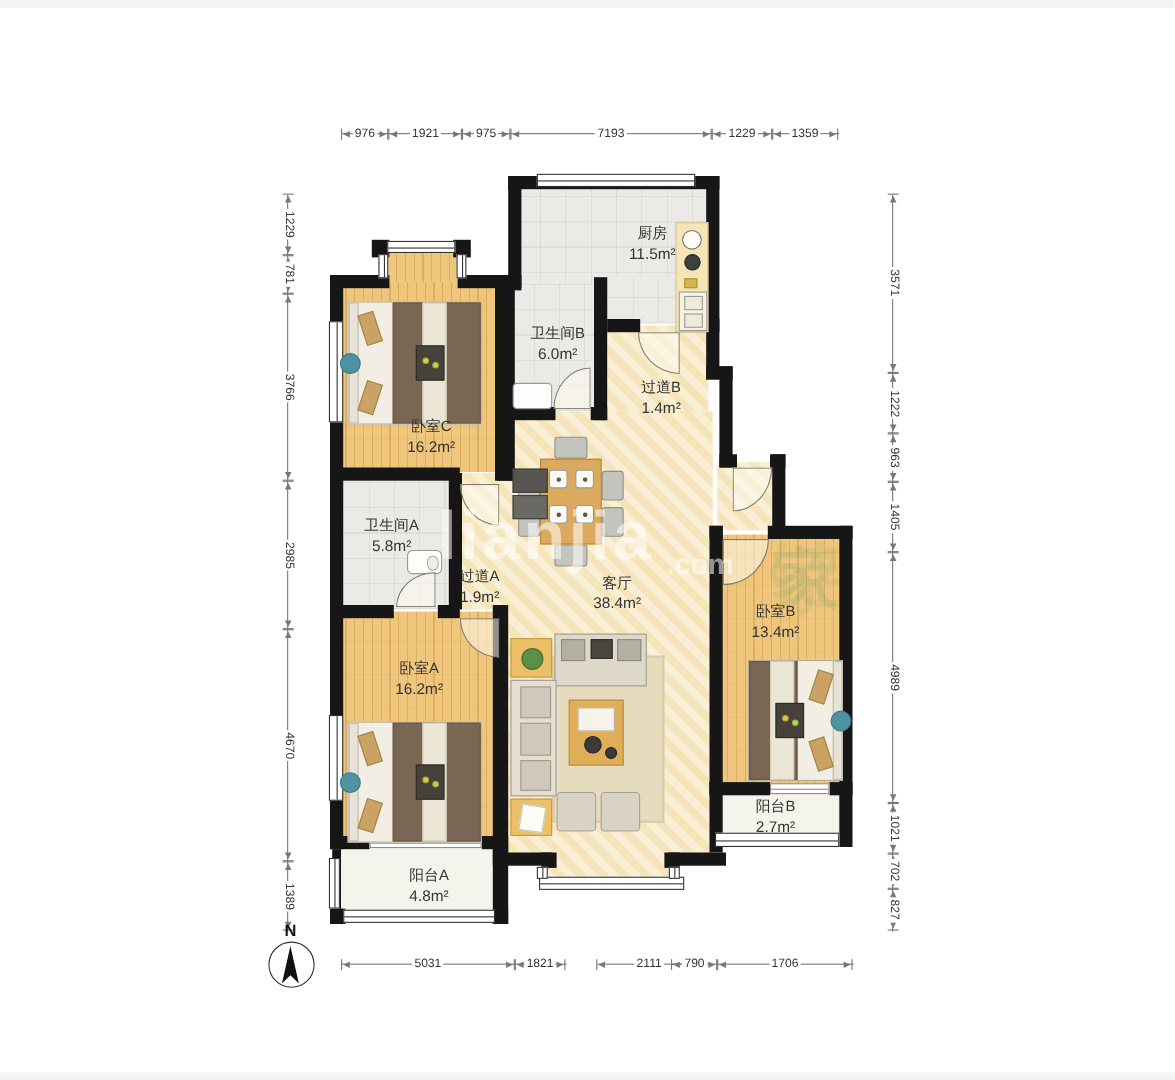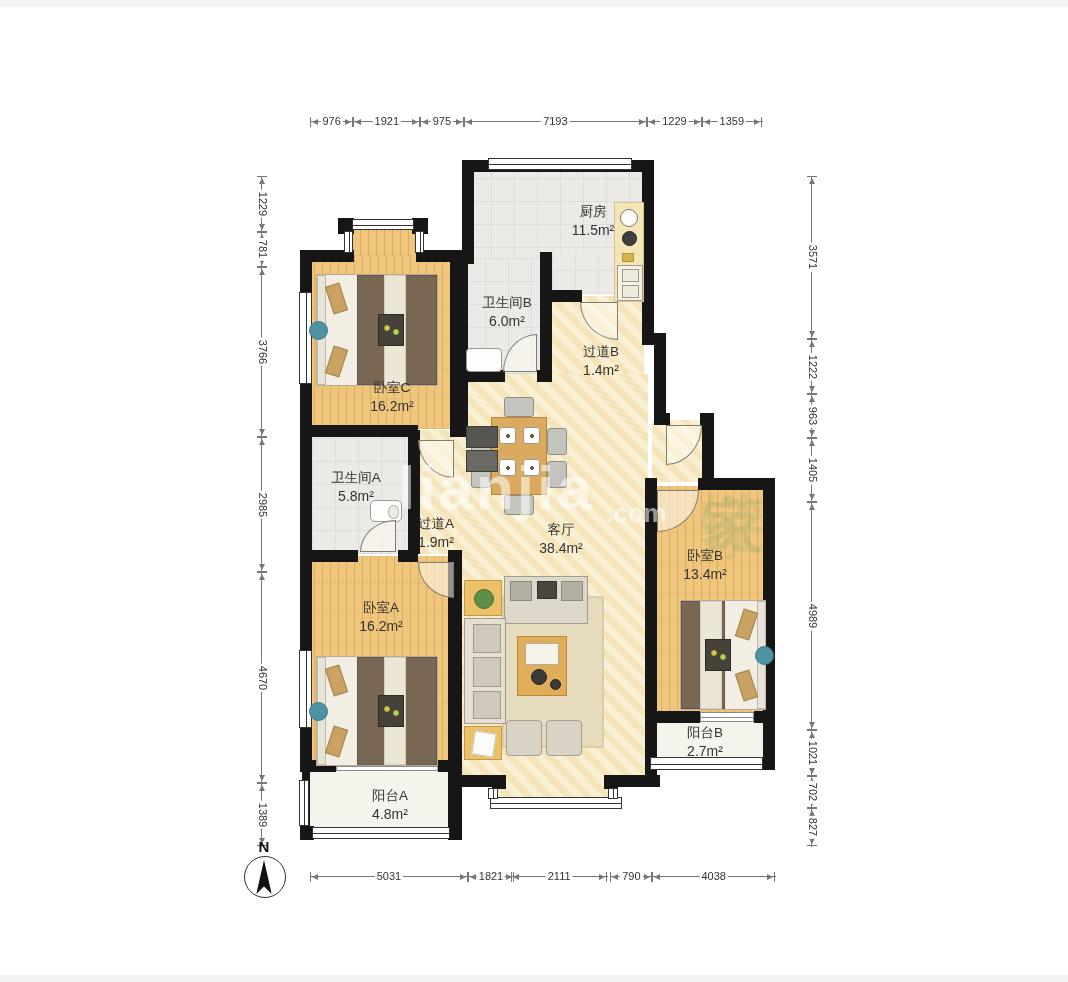"2111" div.dim-seg { left: 511px -> 542px }
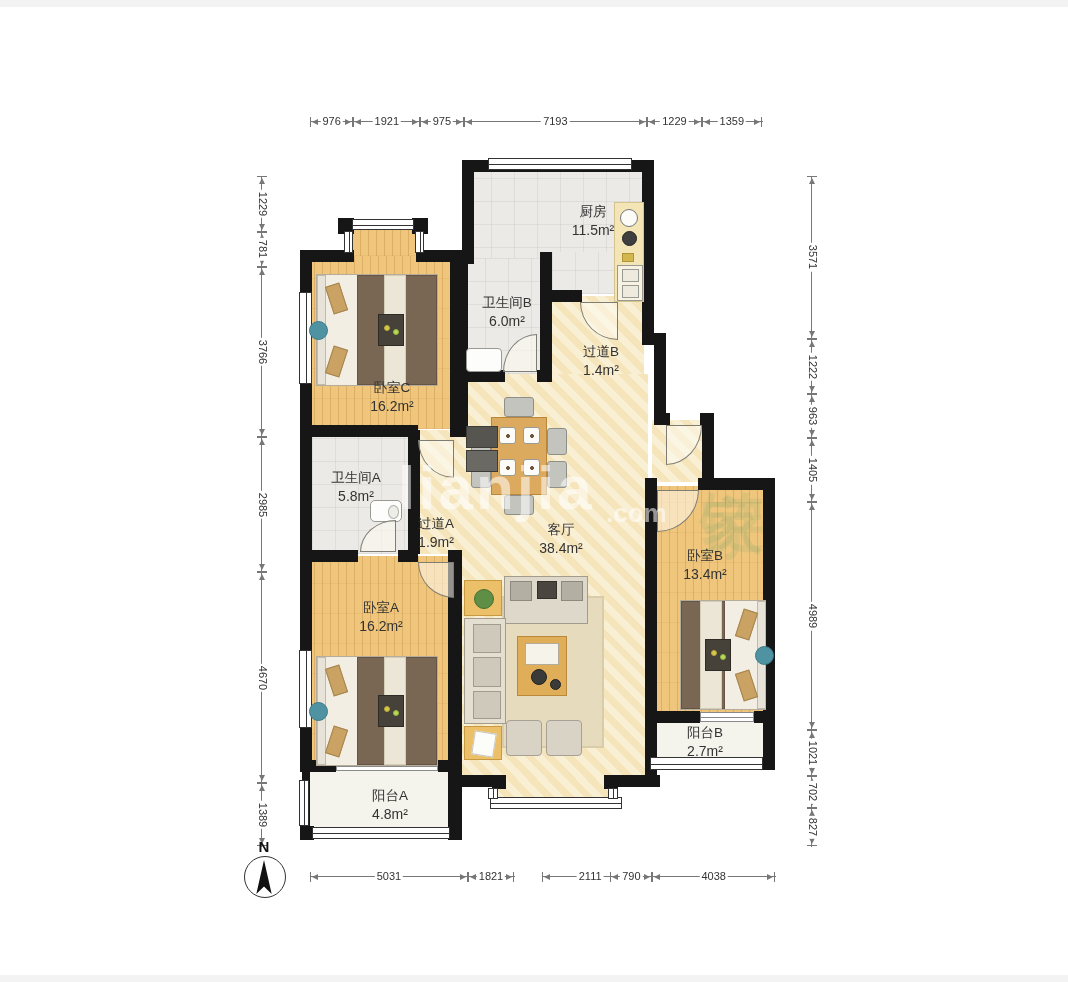"4038" span { text: 4038 -> 1706 }
